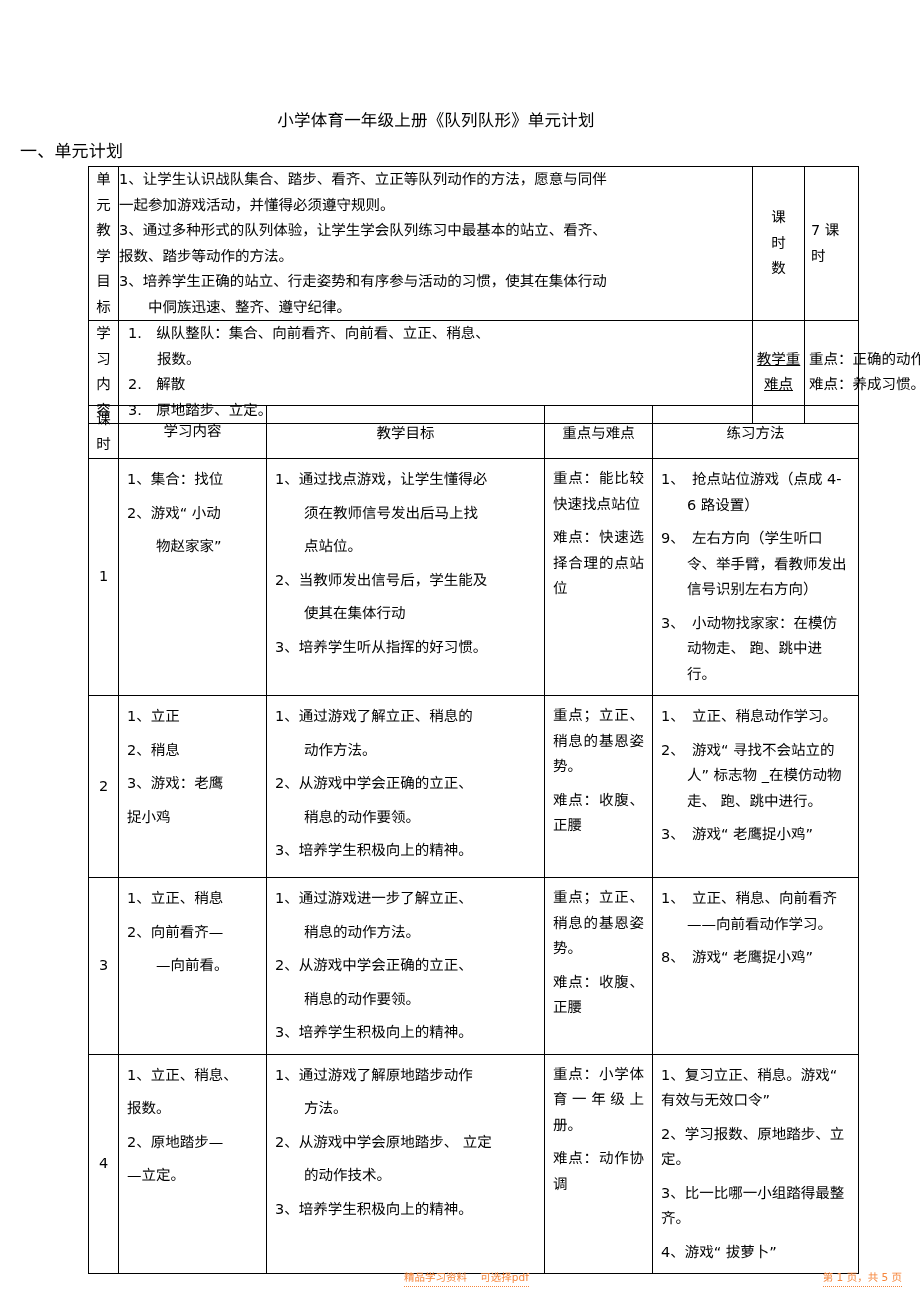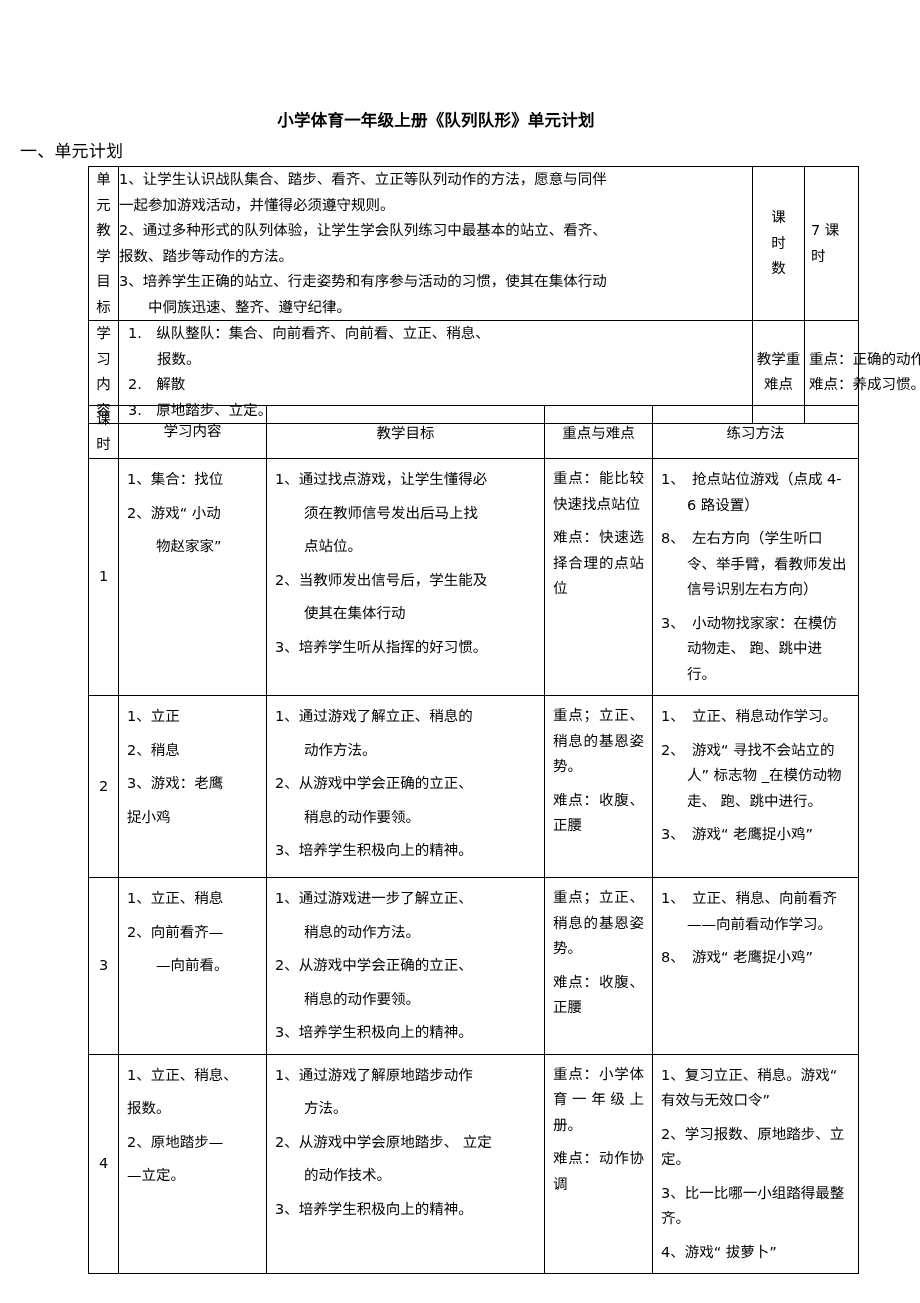"小学体育一年级上册《队列队形》单元计划" .doc-title { font-weight: 700 -> 400 }
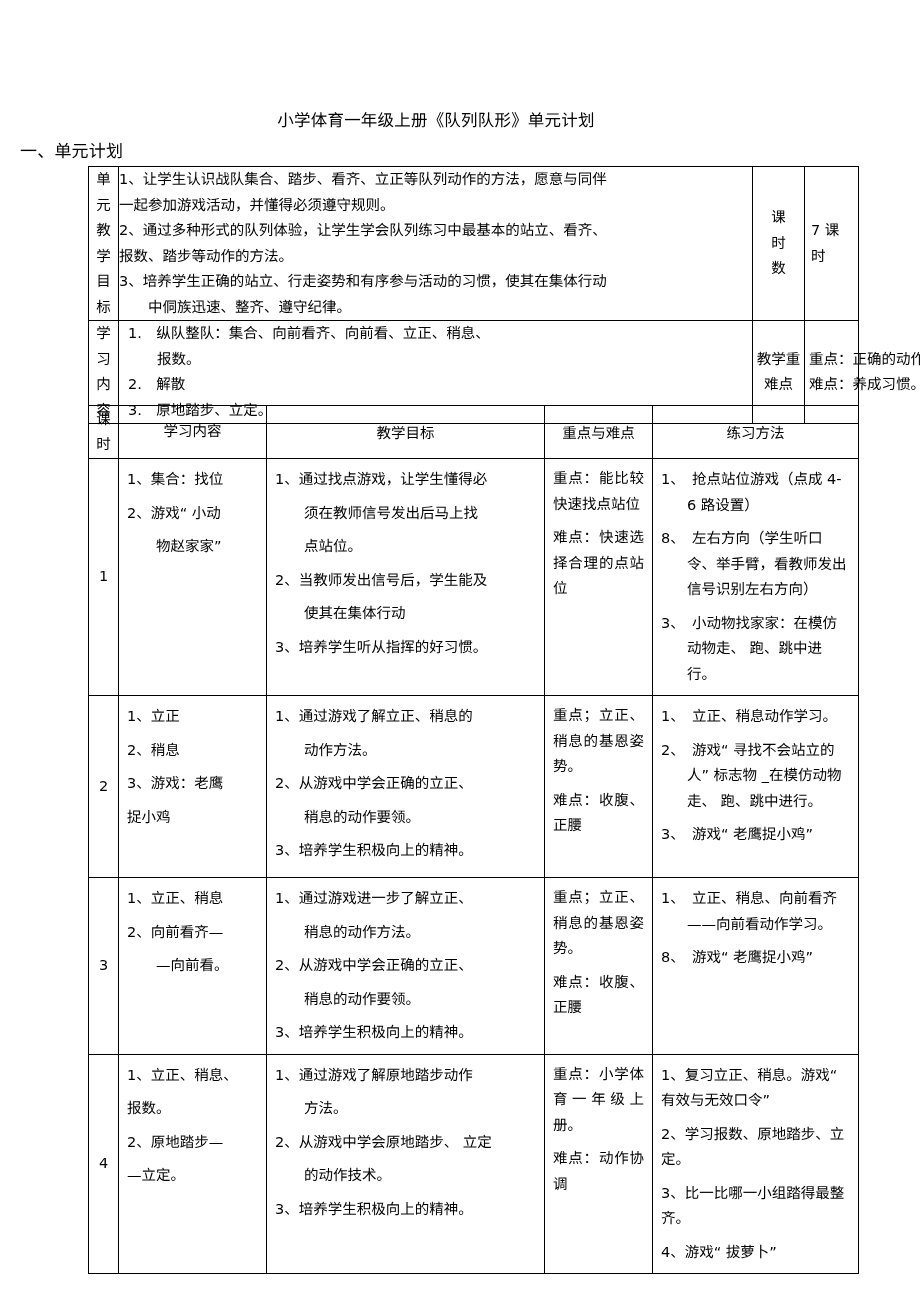"2、通过多种形式的队列体验，让学生学会队列练习中最基本的站立、看齐、" p.ln { text: 2 -> 3 }
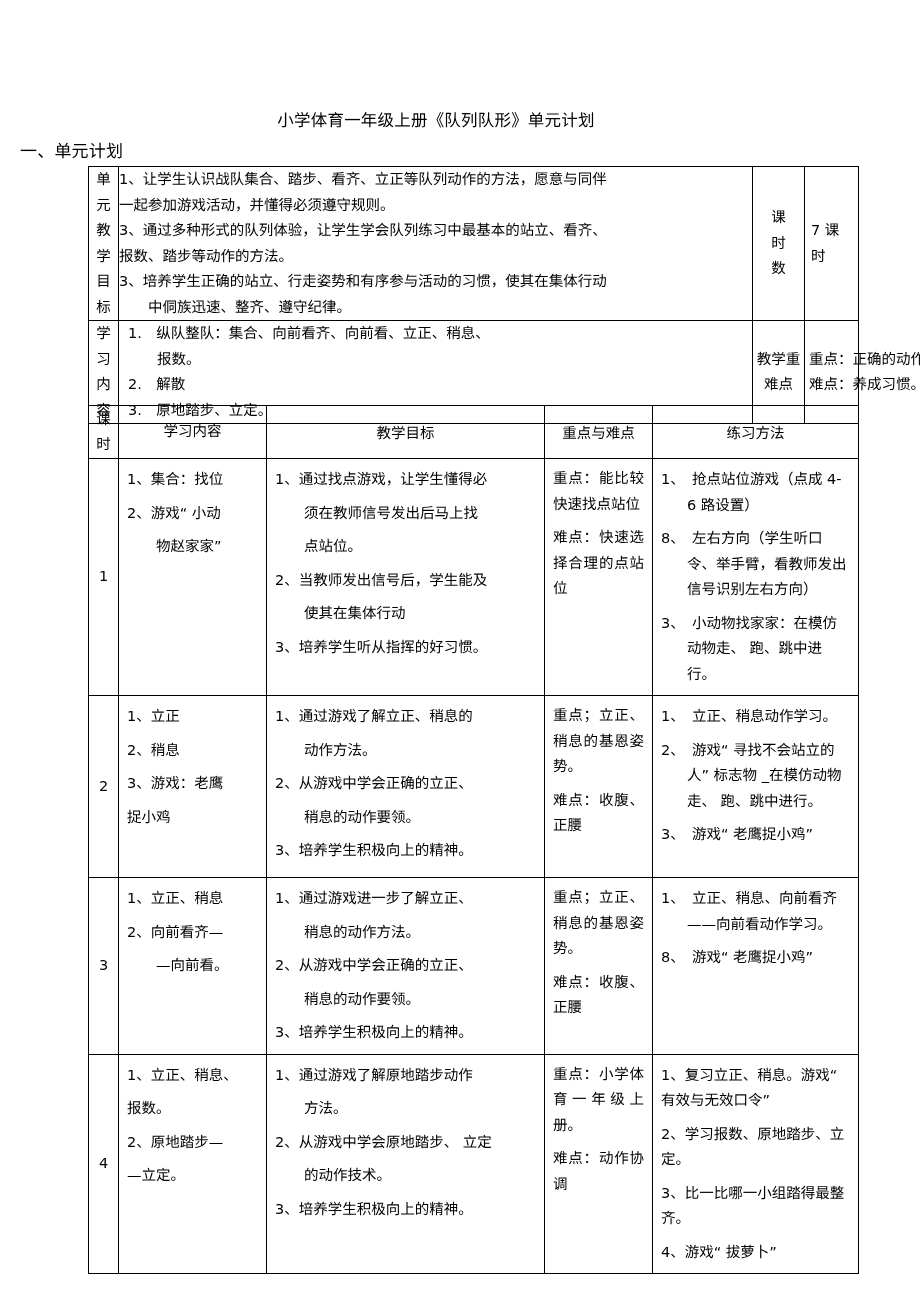"教学重难点" p.ln { text-decoration: none -> underline }
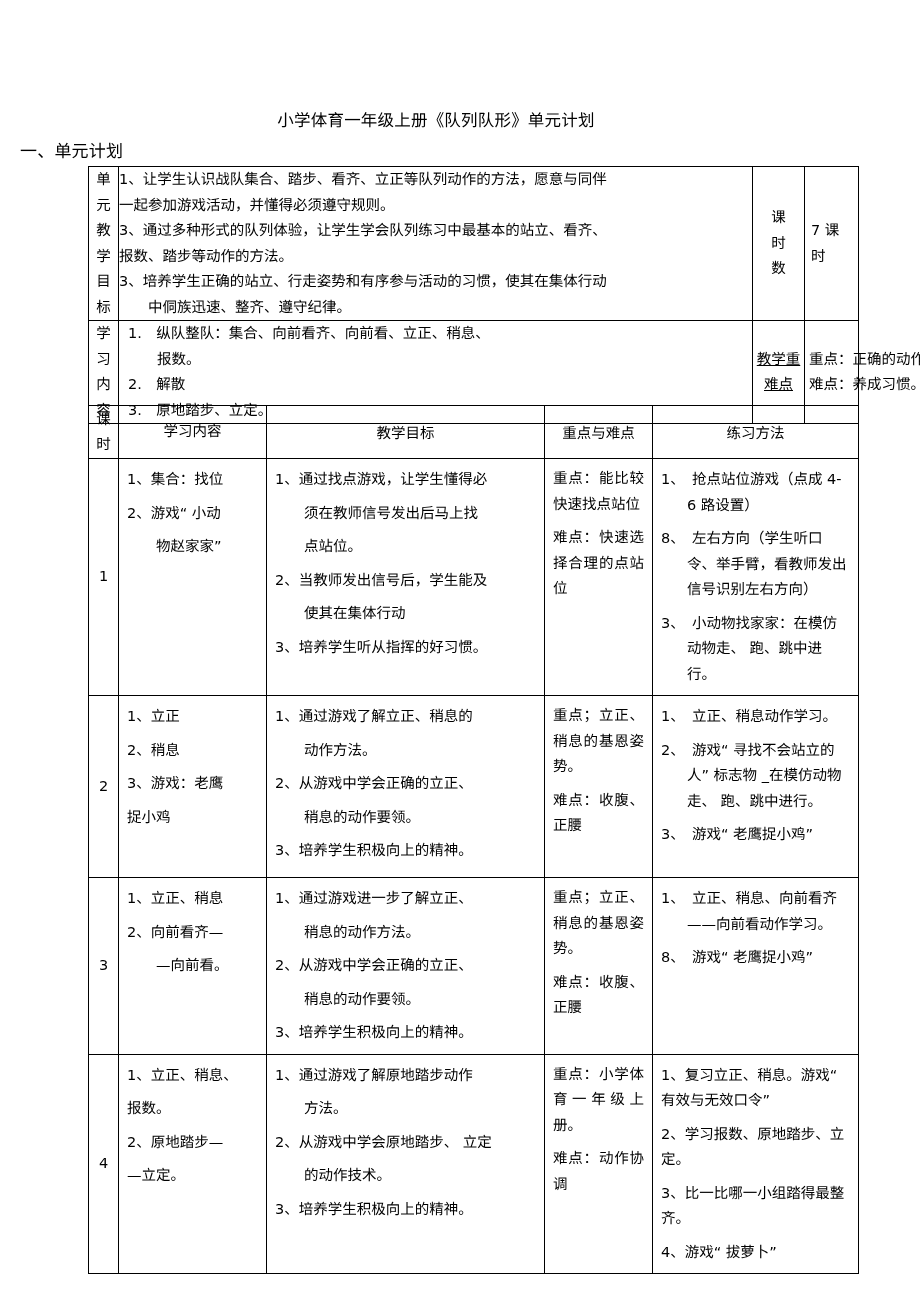"8、 左右方向（学生听口令、举手臂，看教师发出信号识别左右方向）" p.hang2 { text: 8 -> 9 }
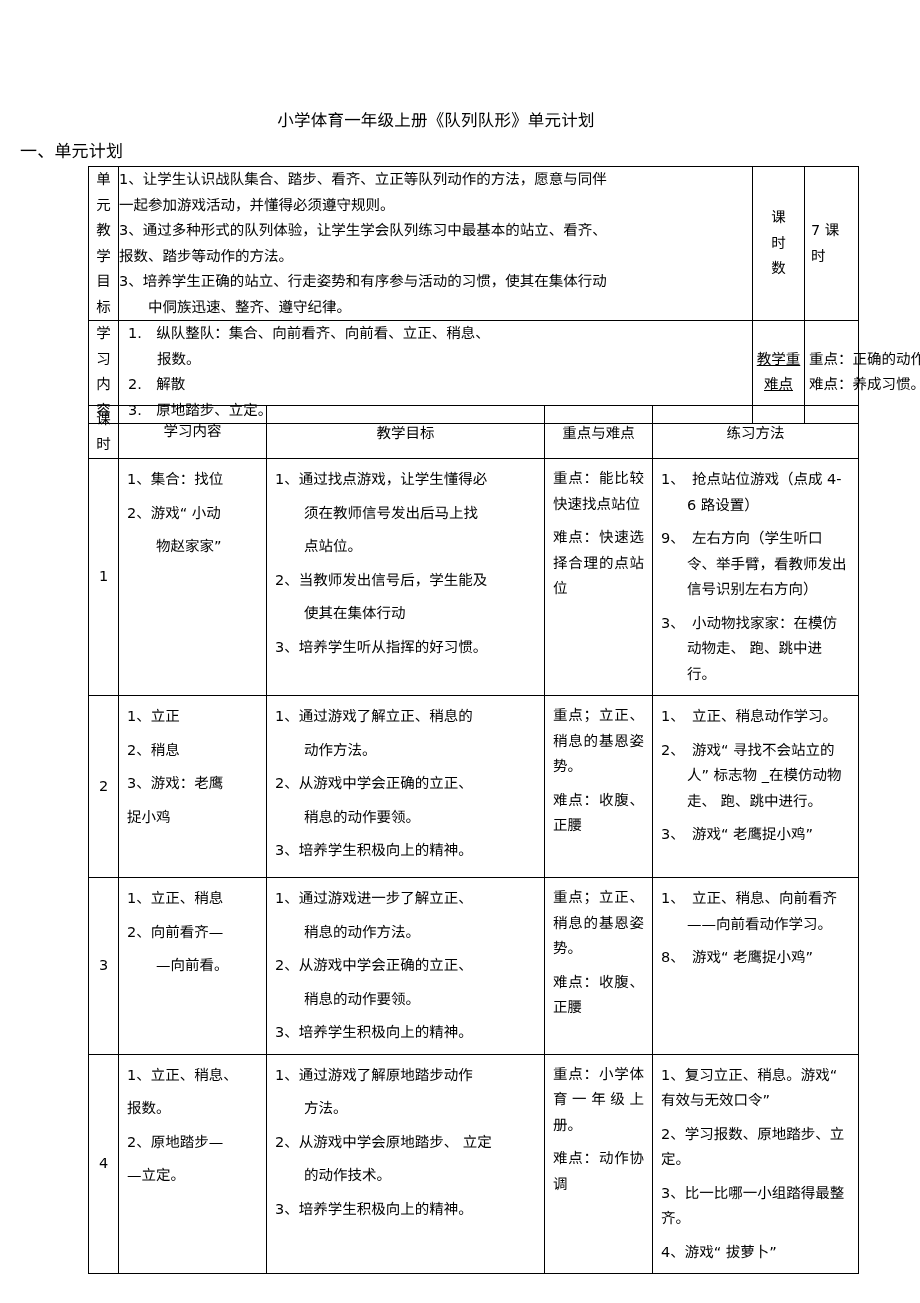"精品学习资料 可选择pdf" div.footer { html: none -> <div> <div>精品学习资料 可选择pdf</div> <div>第 1 页，共 5 页</div> </div> }
